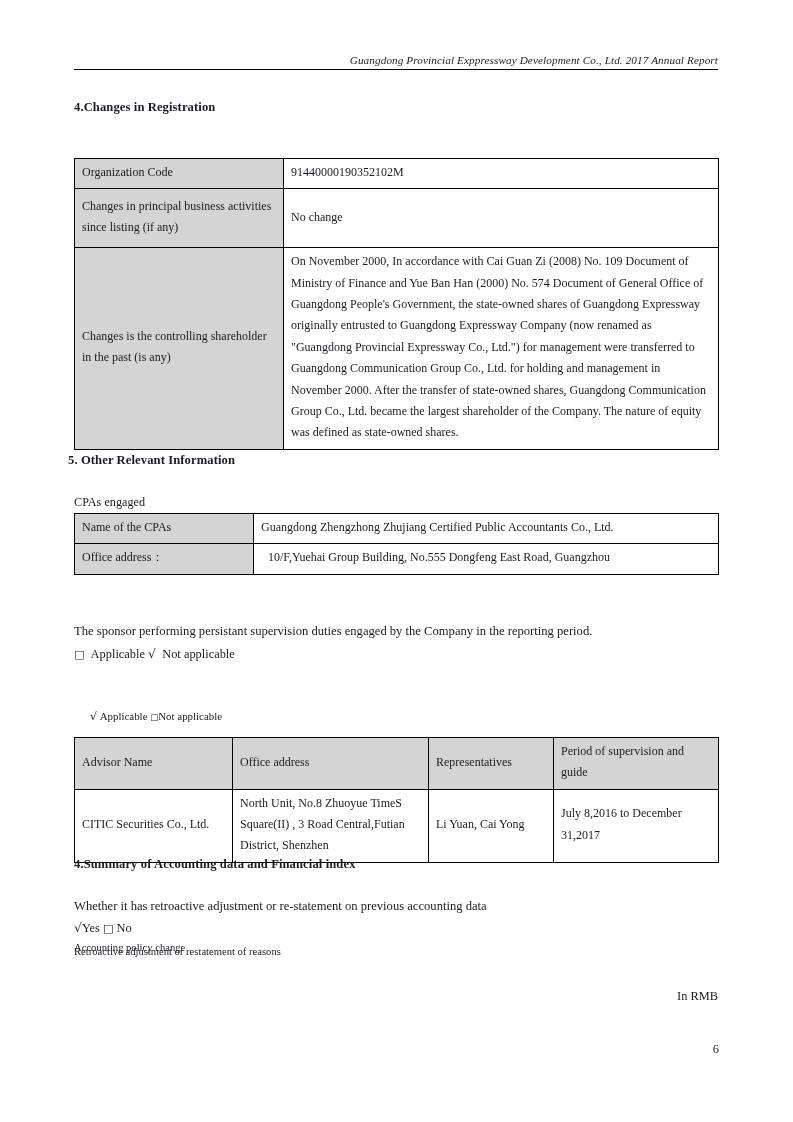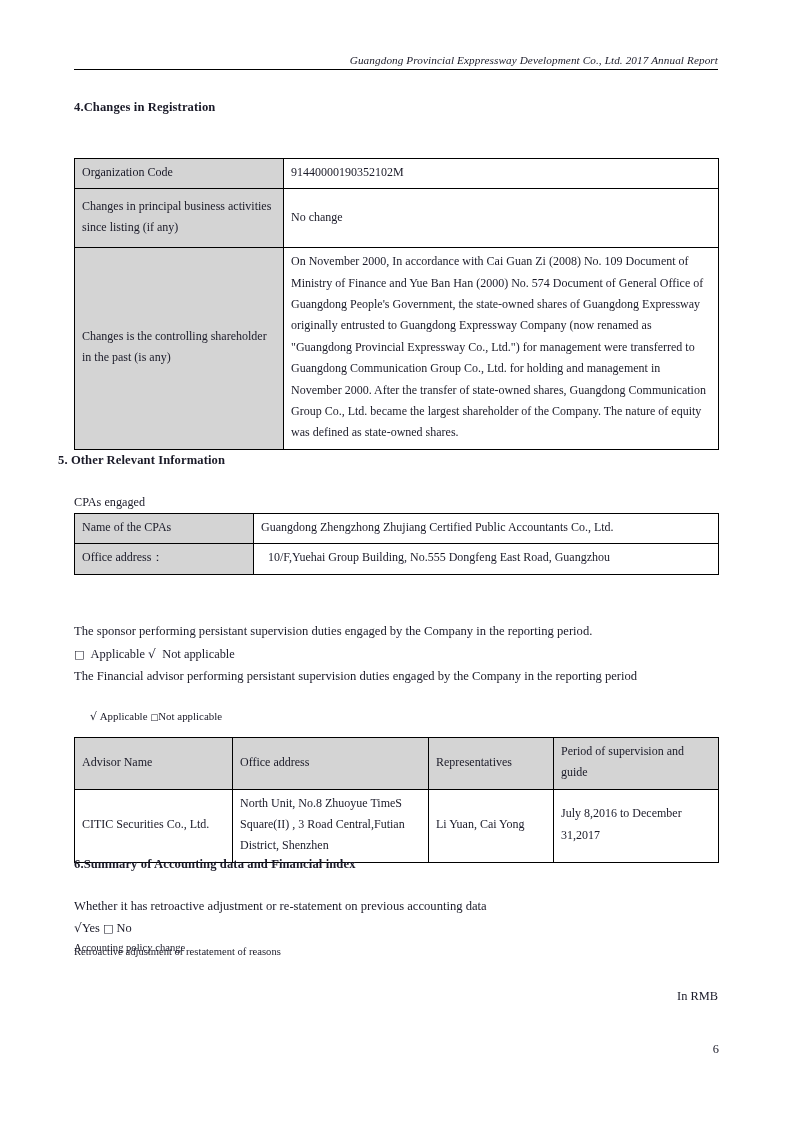"5. Other Relevant Information" div.abs { left: 58px -> 68px }
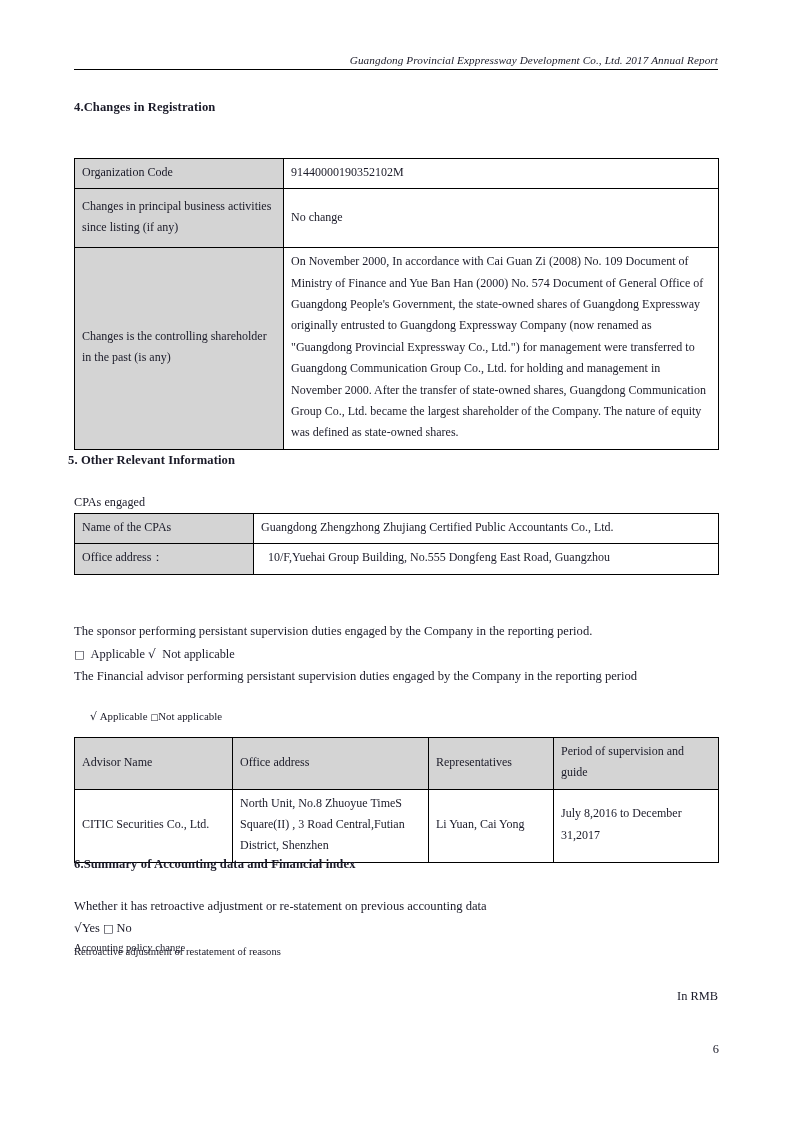"The Financial advisor performing" div.abs { html: <div> <p>The Financial advisor performing persistant supervision duties engaged by the Company in the reporting period</p> </div> -> none }
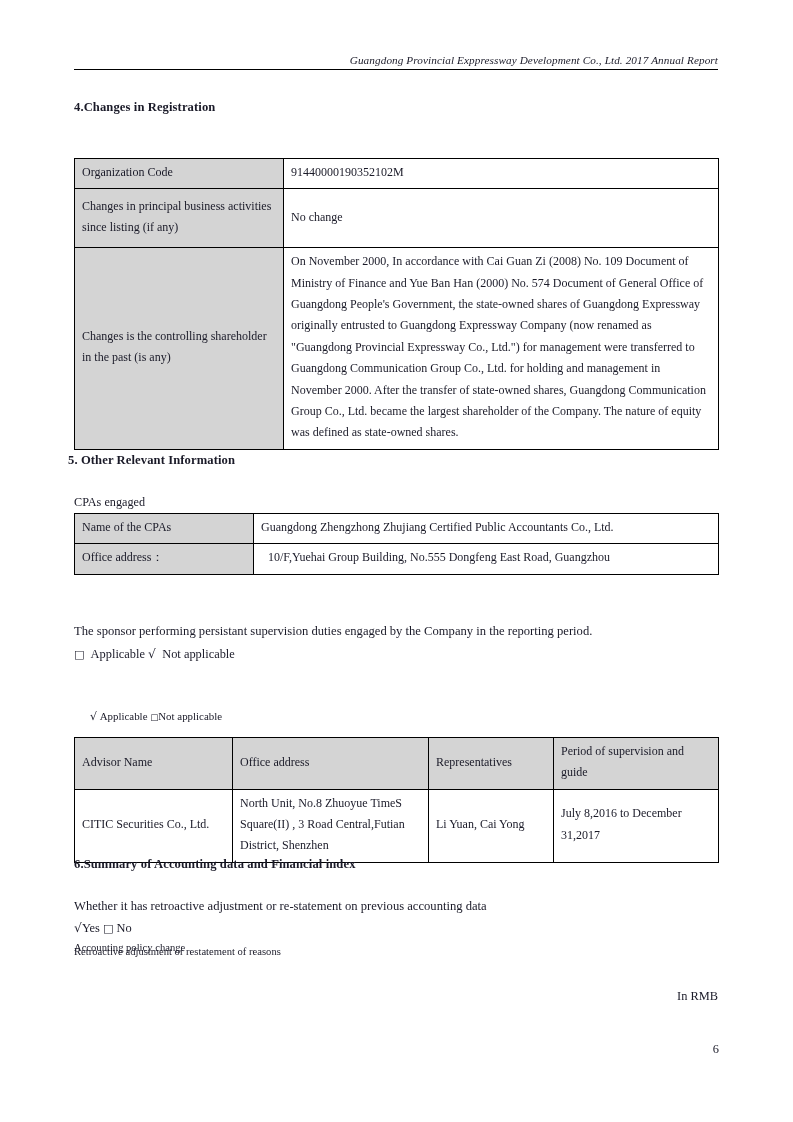"6.Summary of Accounting data and" h2.sec-heading { text: 6.Summary -> 4.Summary }
